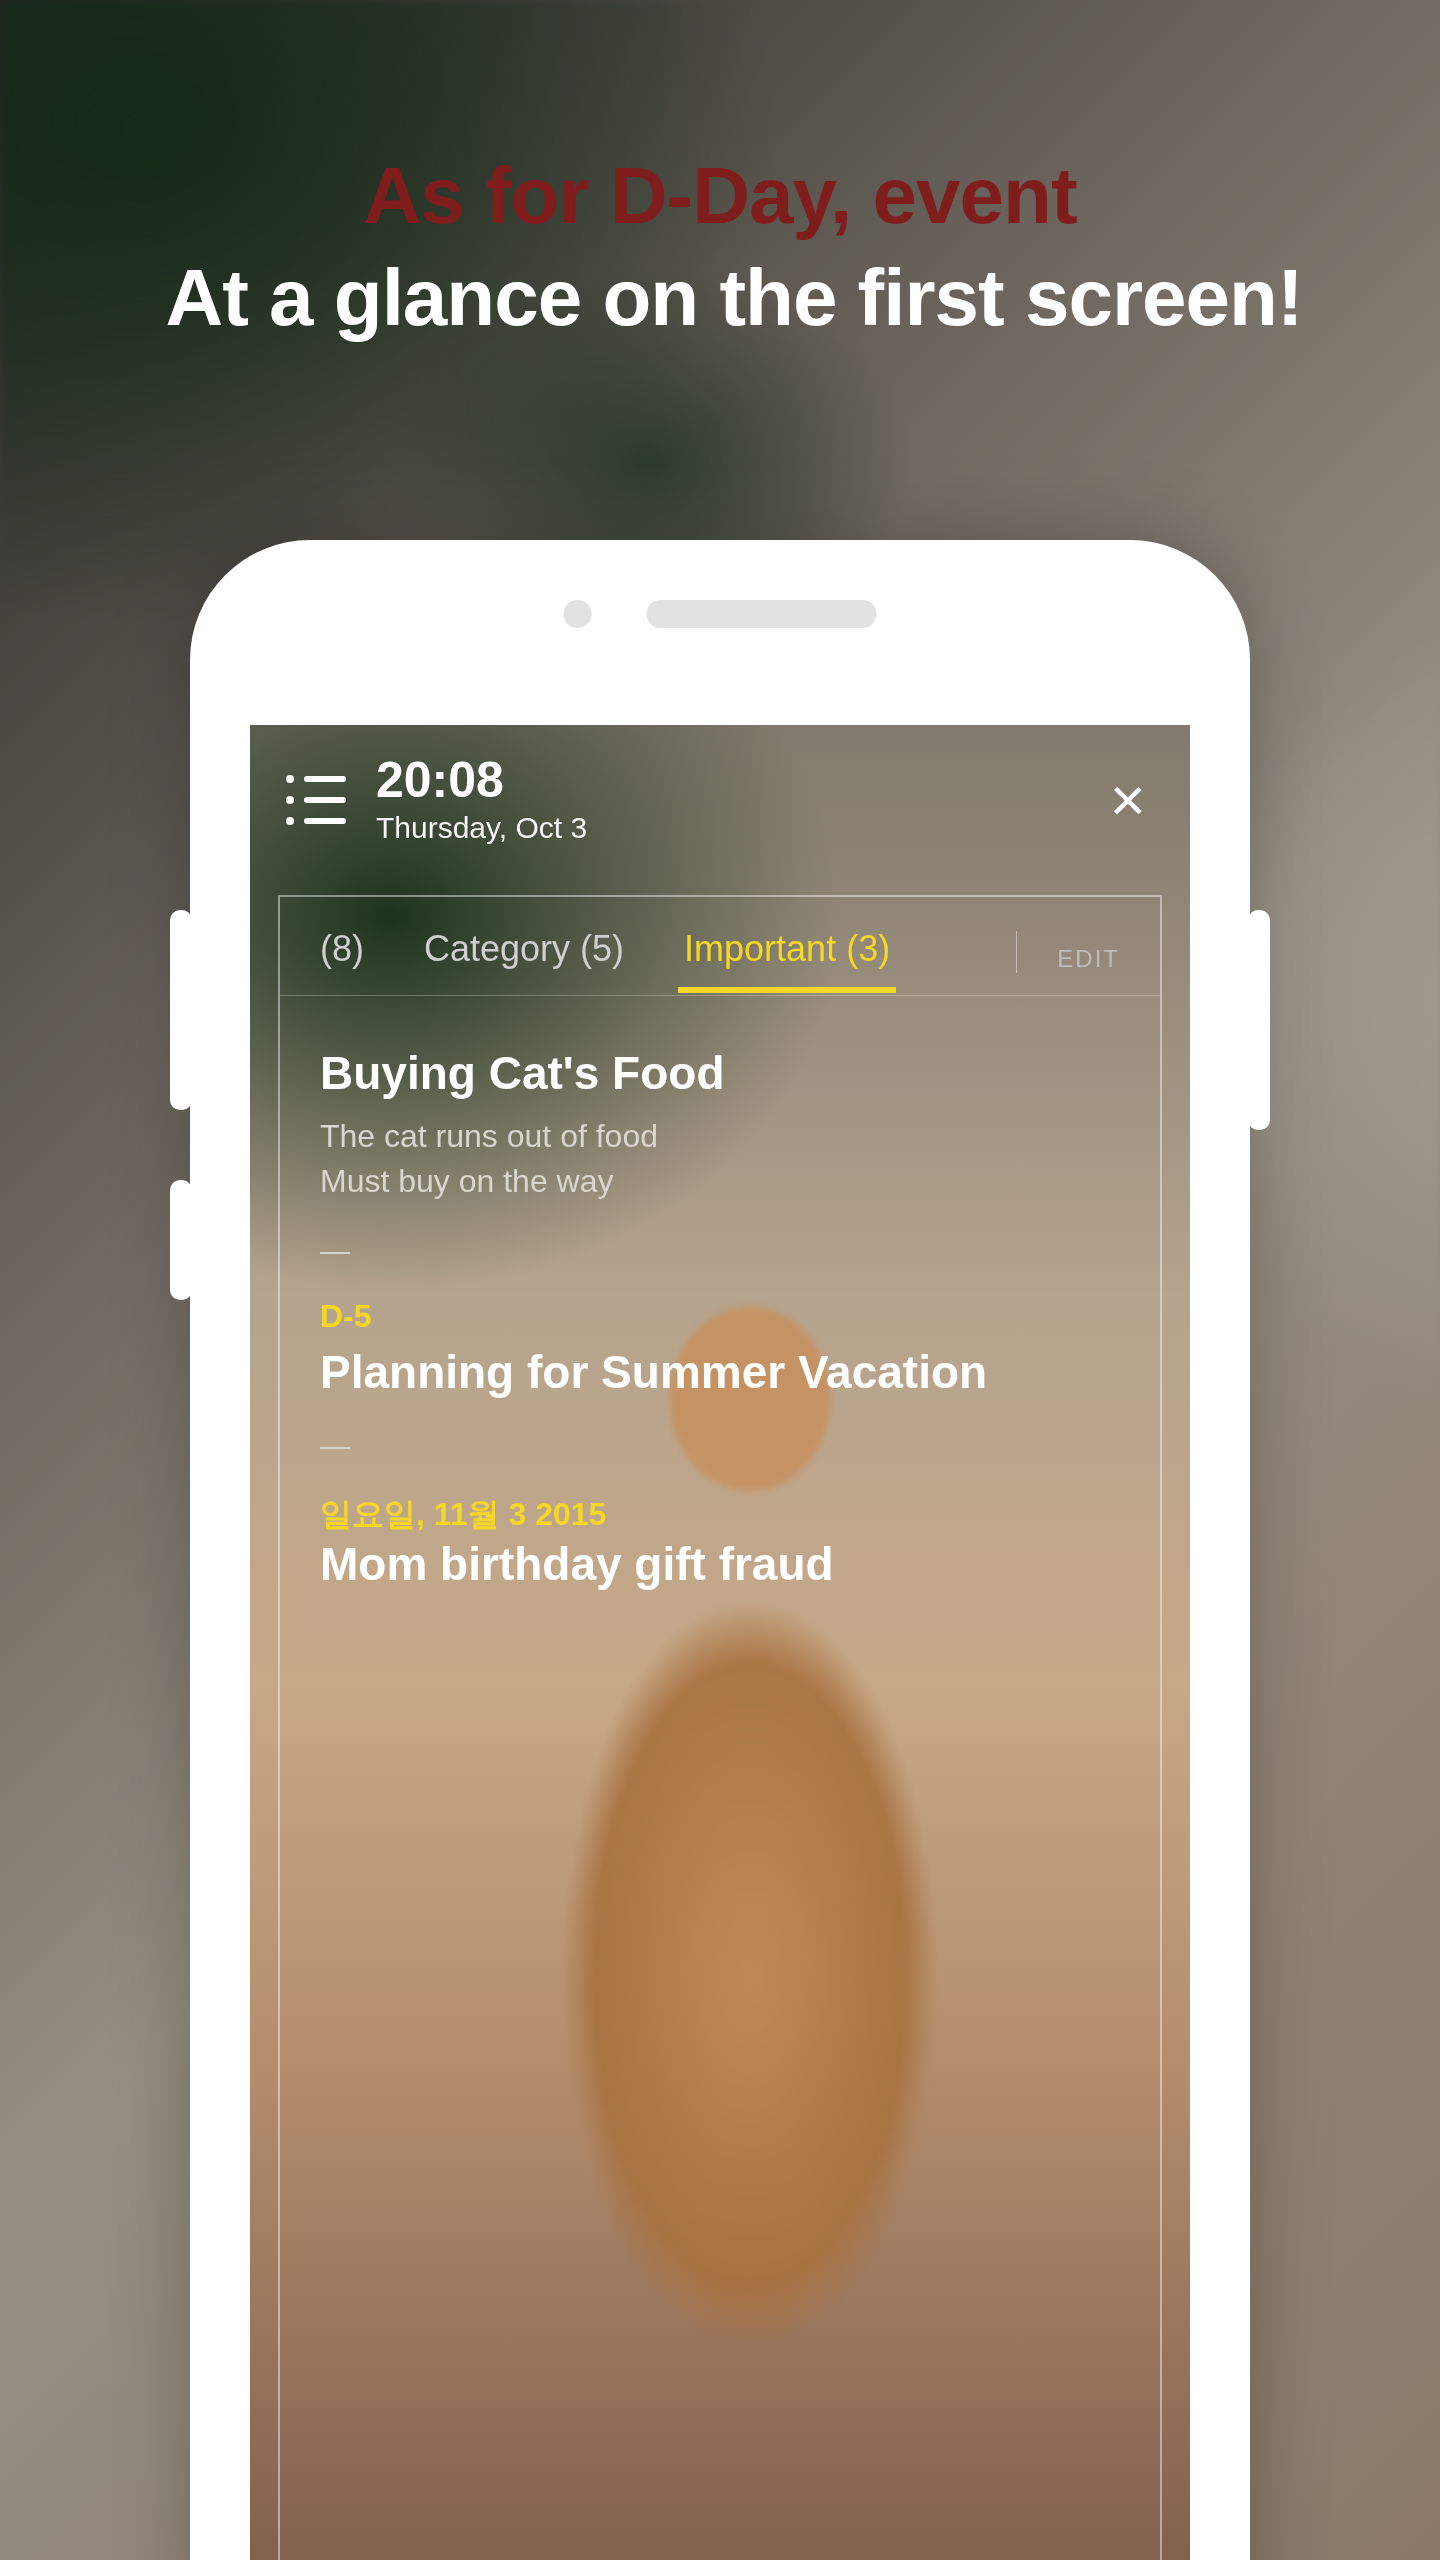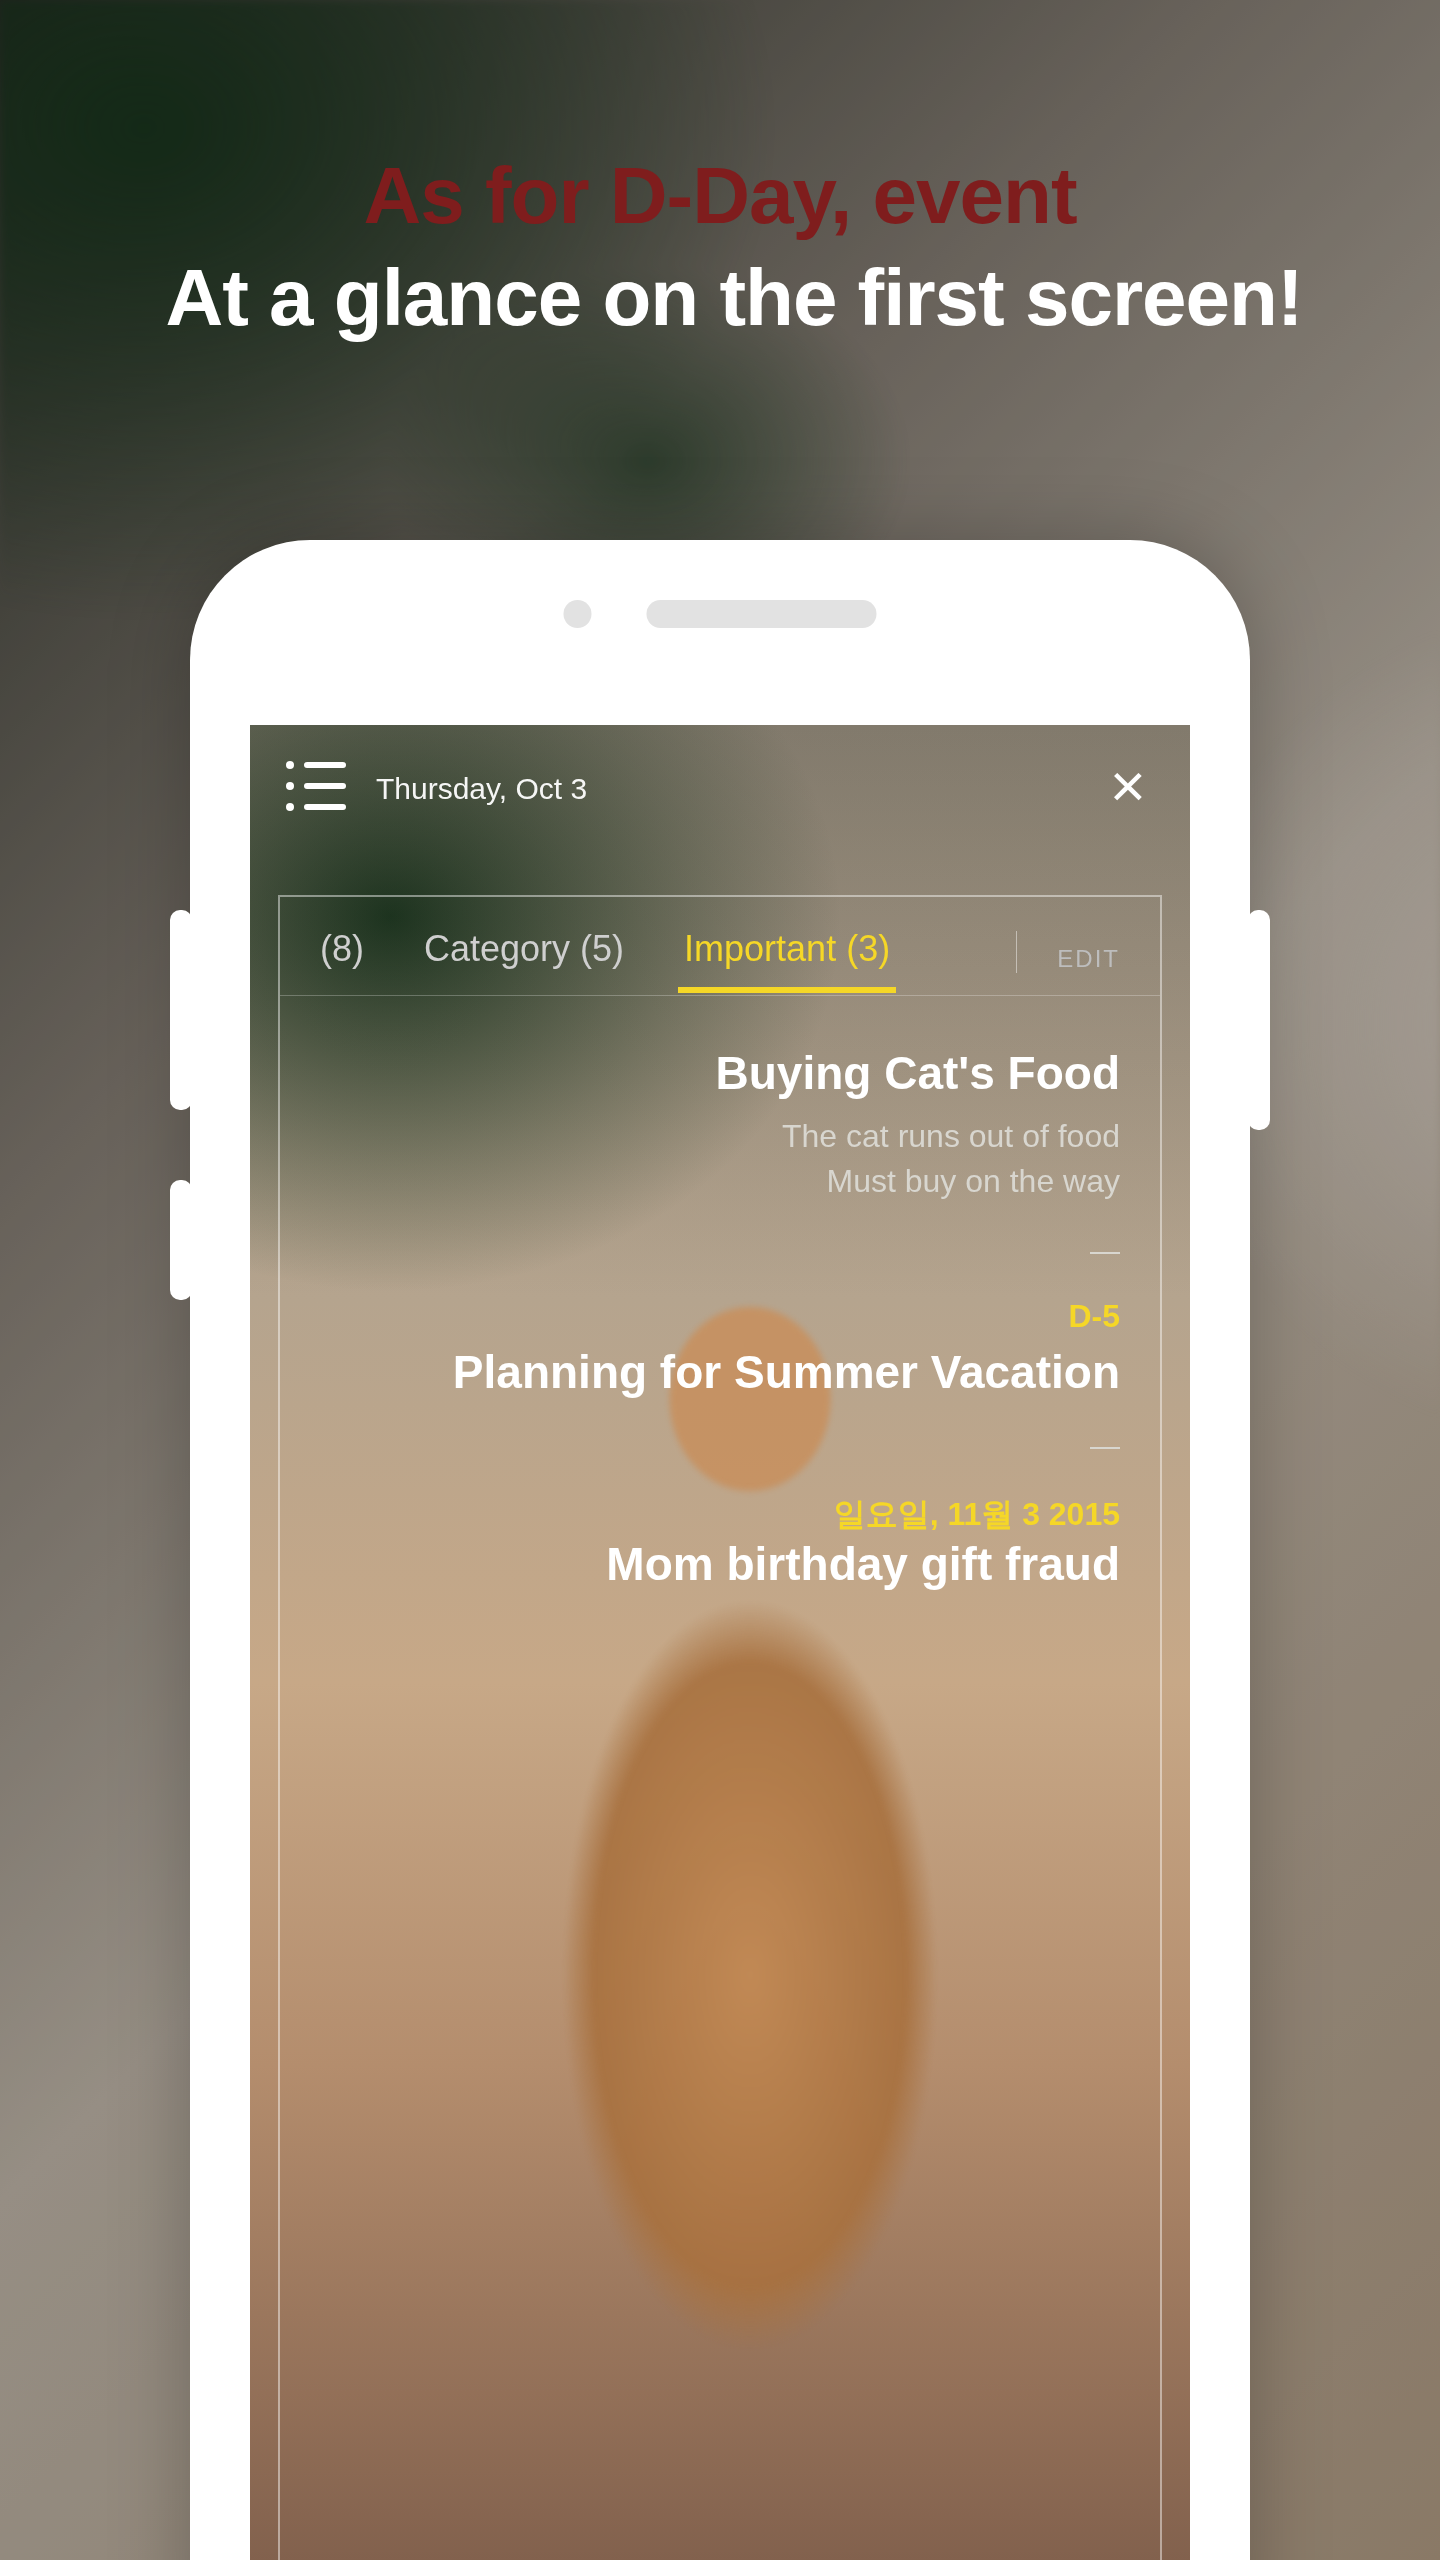"20:08" div.time { html: none -> <div>20:08</div> }
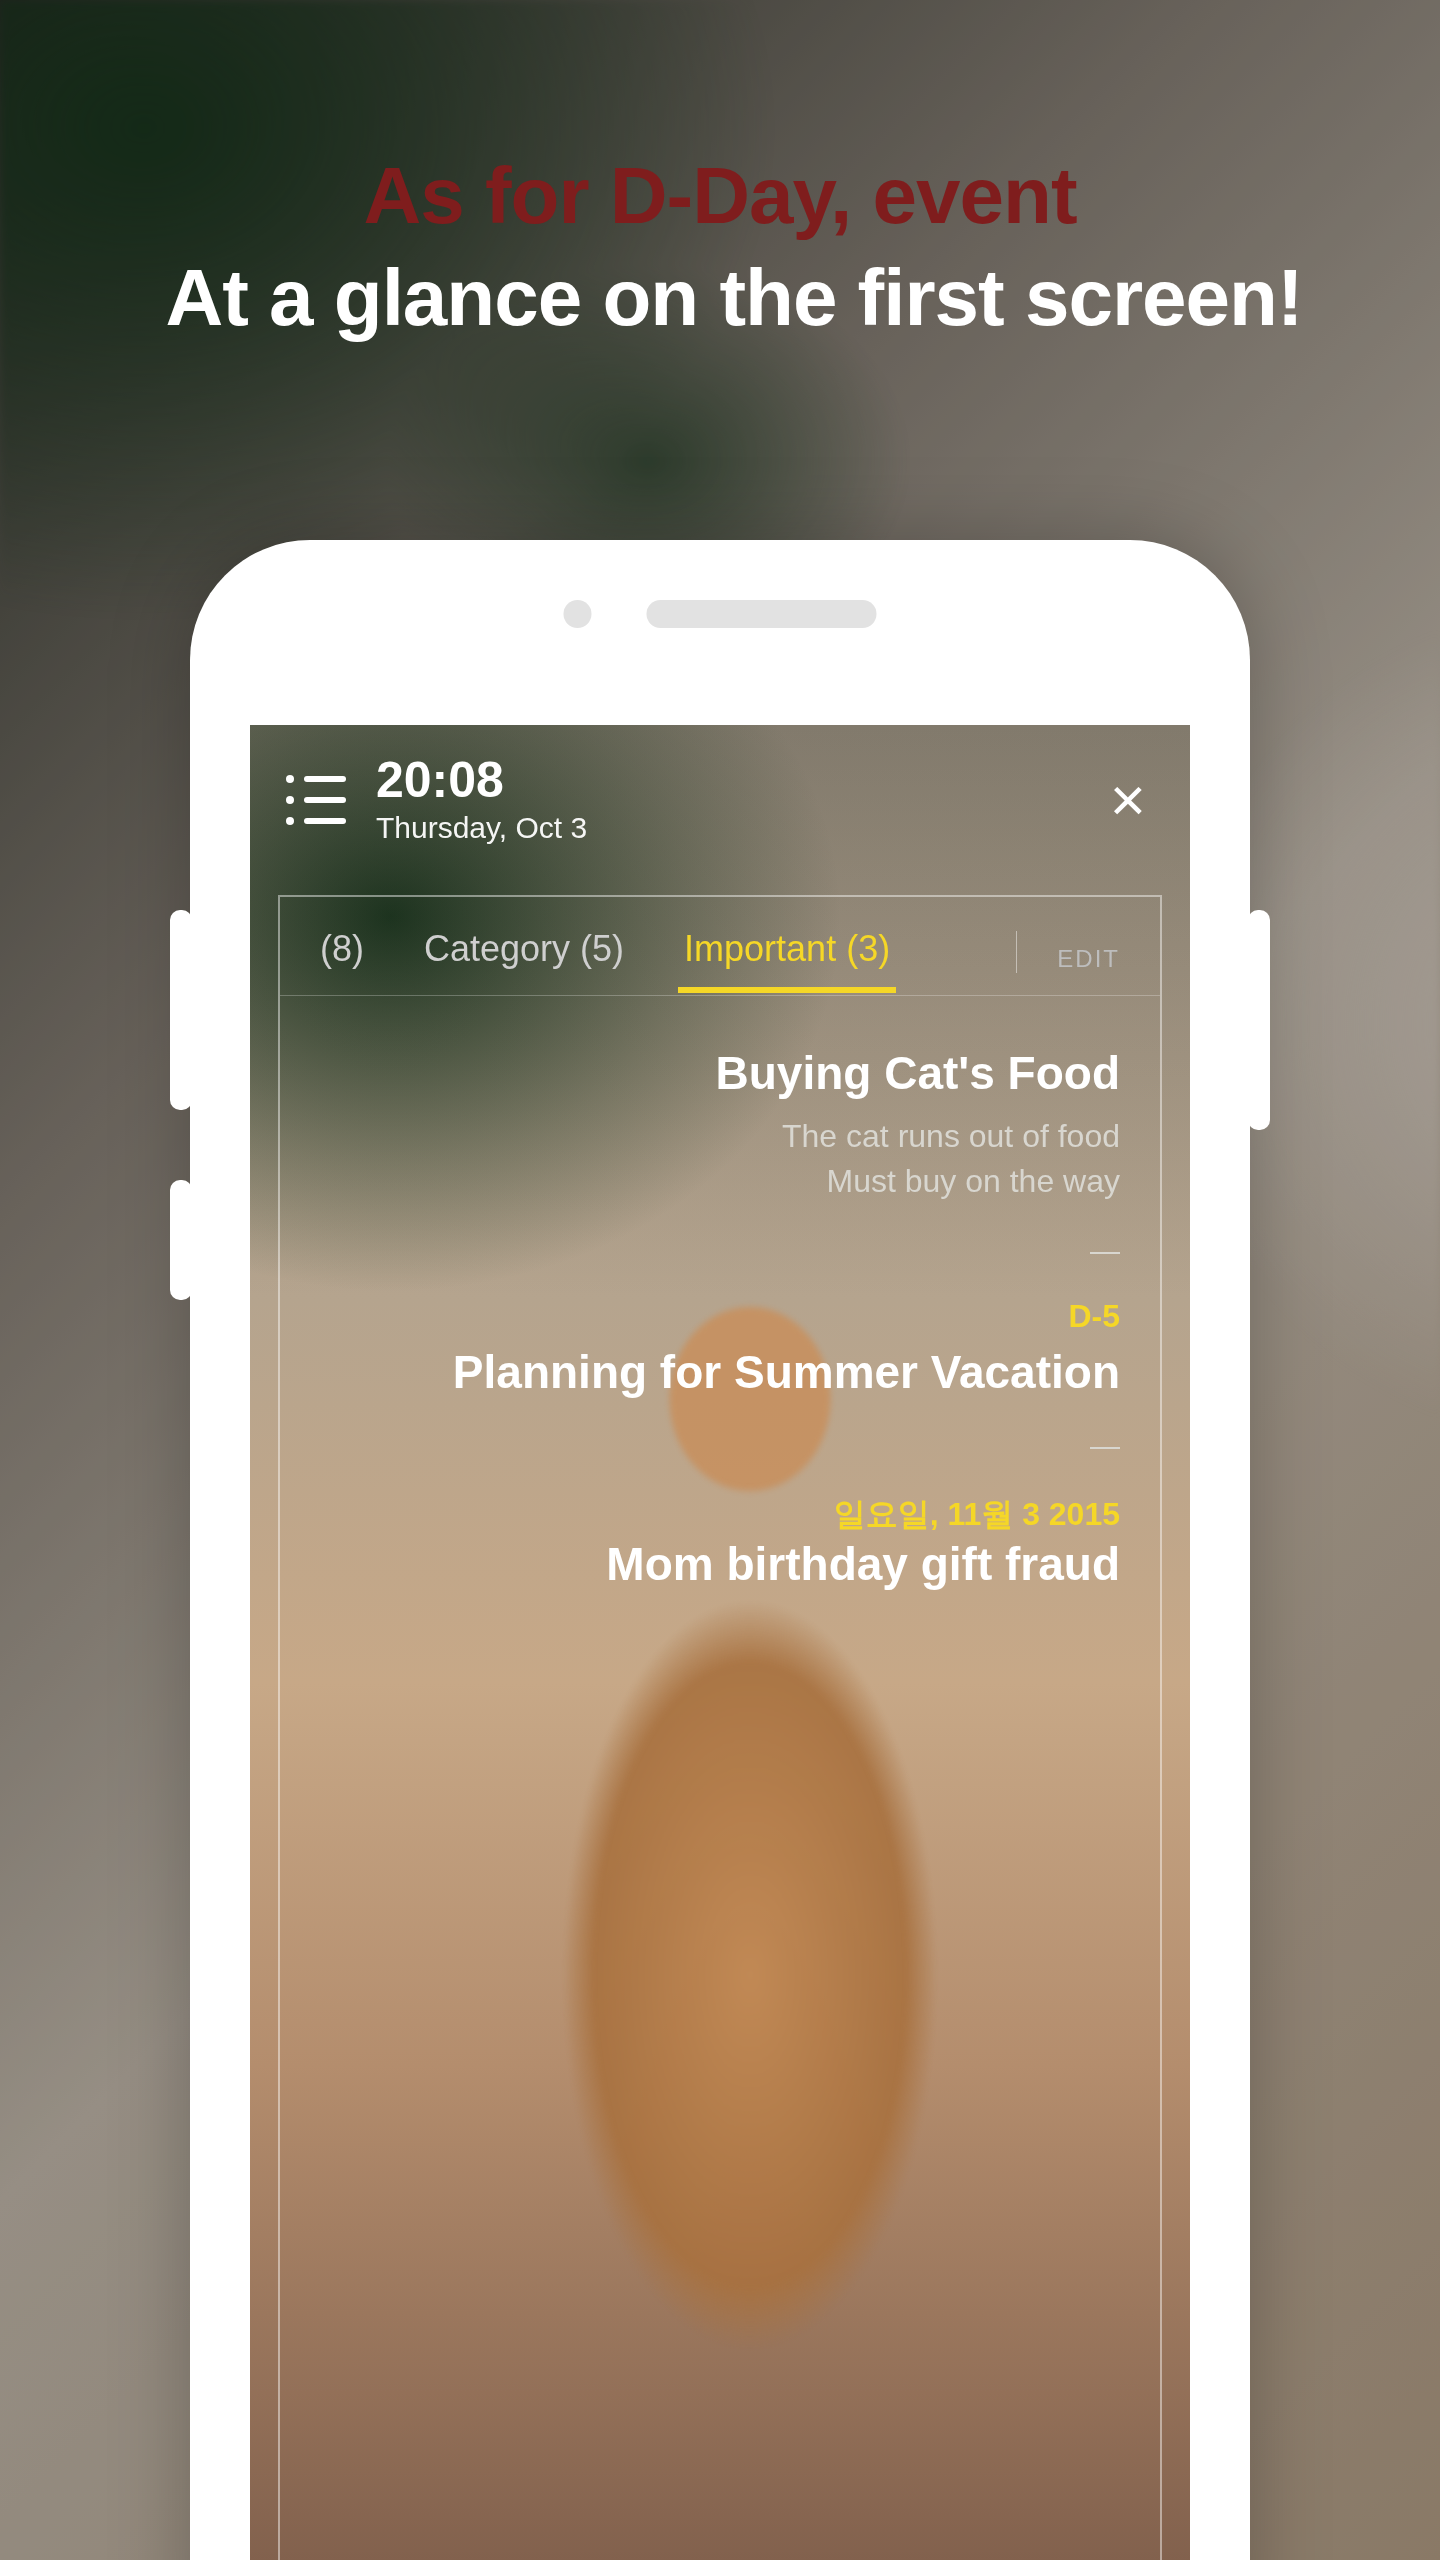"Buying Cat's Food" .entries { text-align: right -> left }
